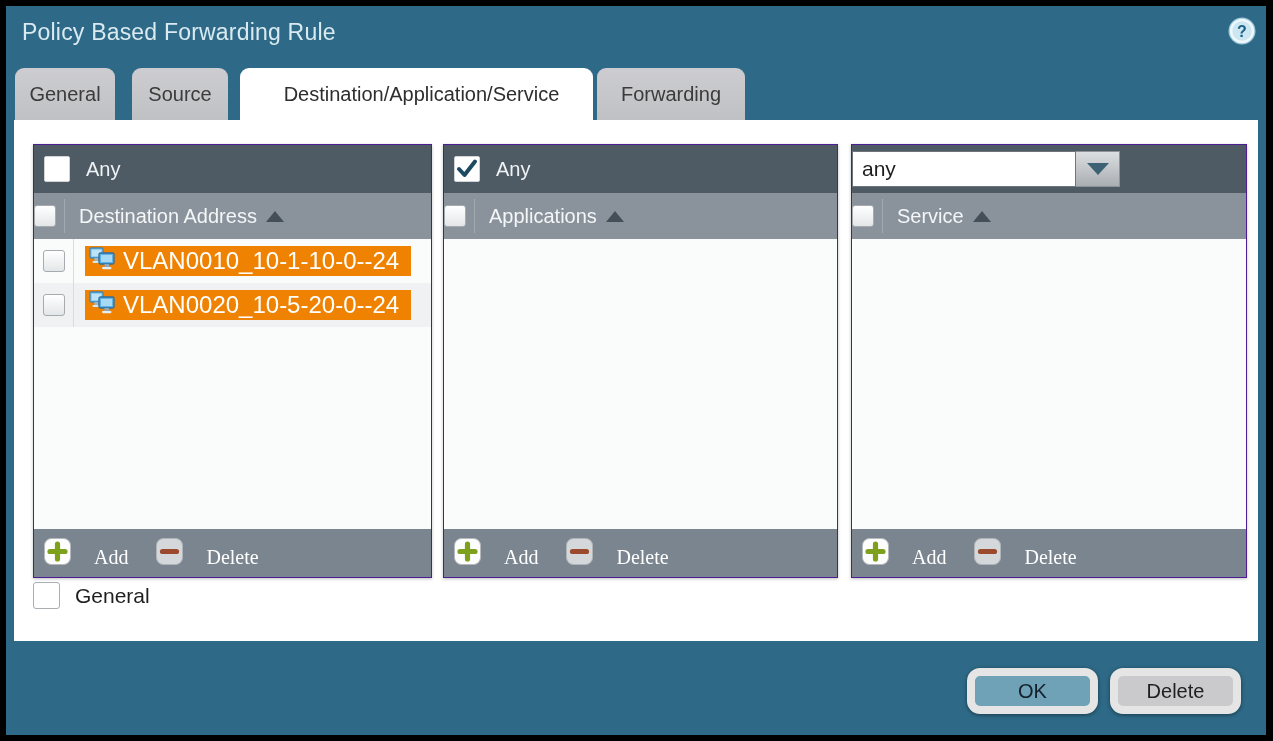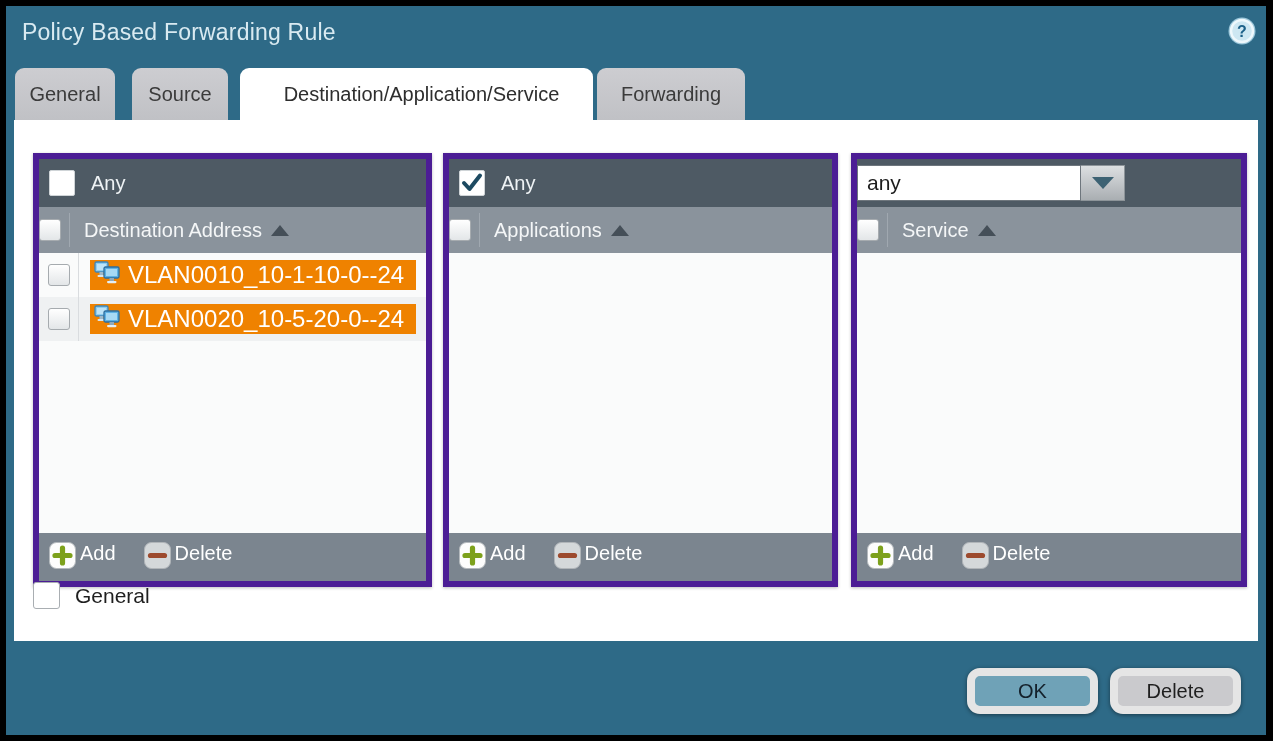"Any" .col { border: 6px solid #4c1d95 -> 1px solid #4c1d95; top: 33px -> 24px }
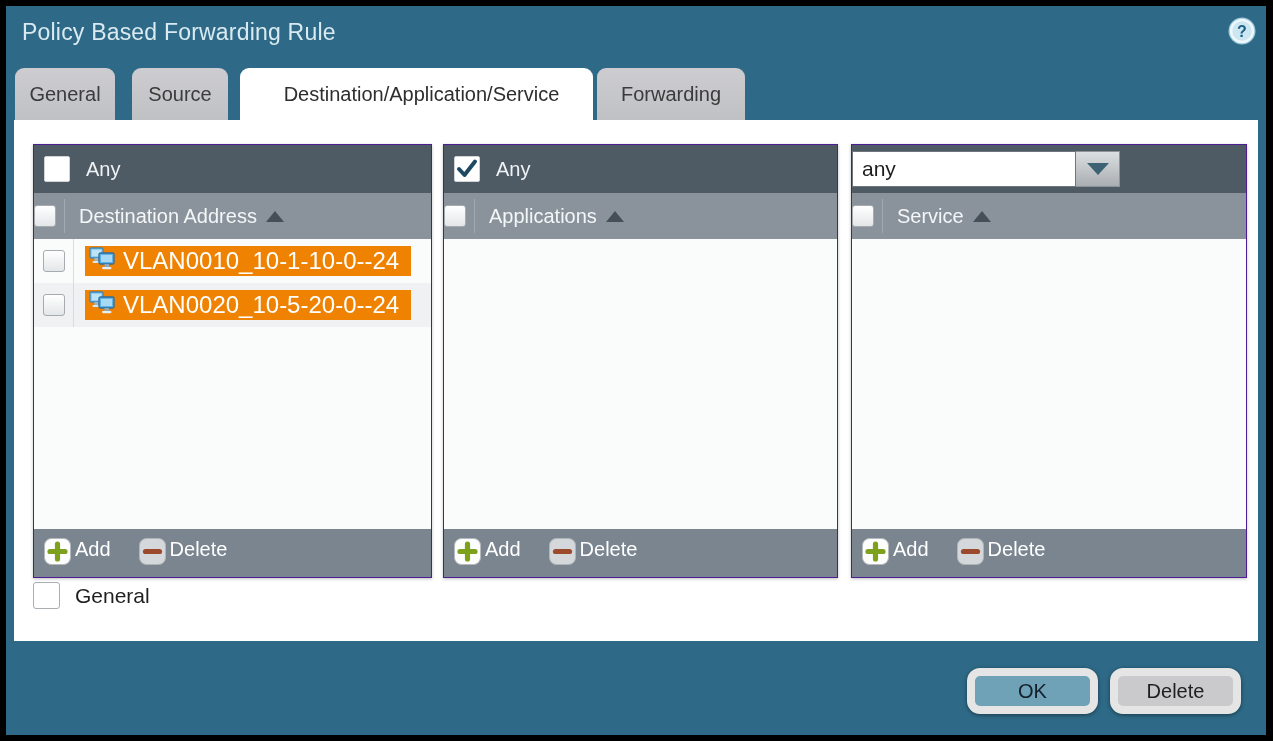"Add" .footer-btn { align-items: flex-start -> flex-end; font-family: none -> Liberation Serif, serif; gap: 4px -> 23px }
